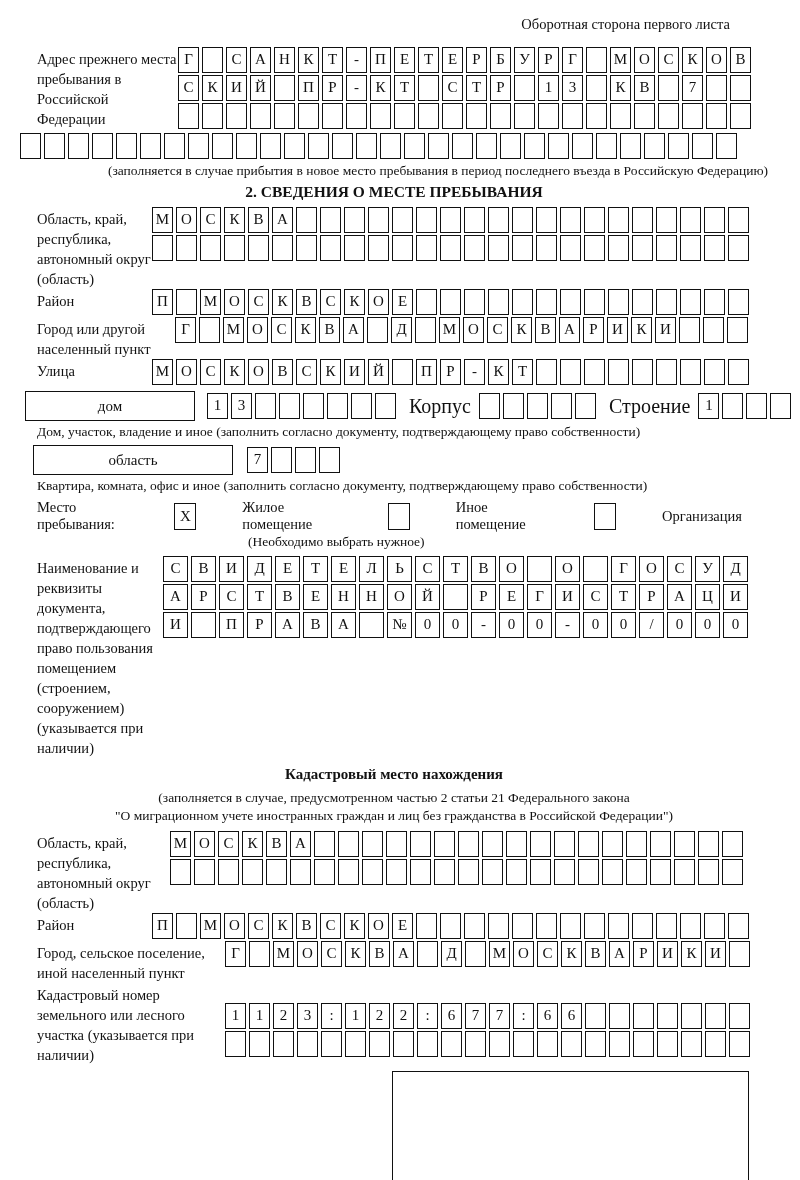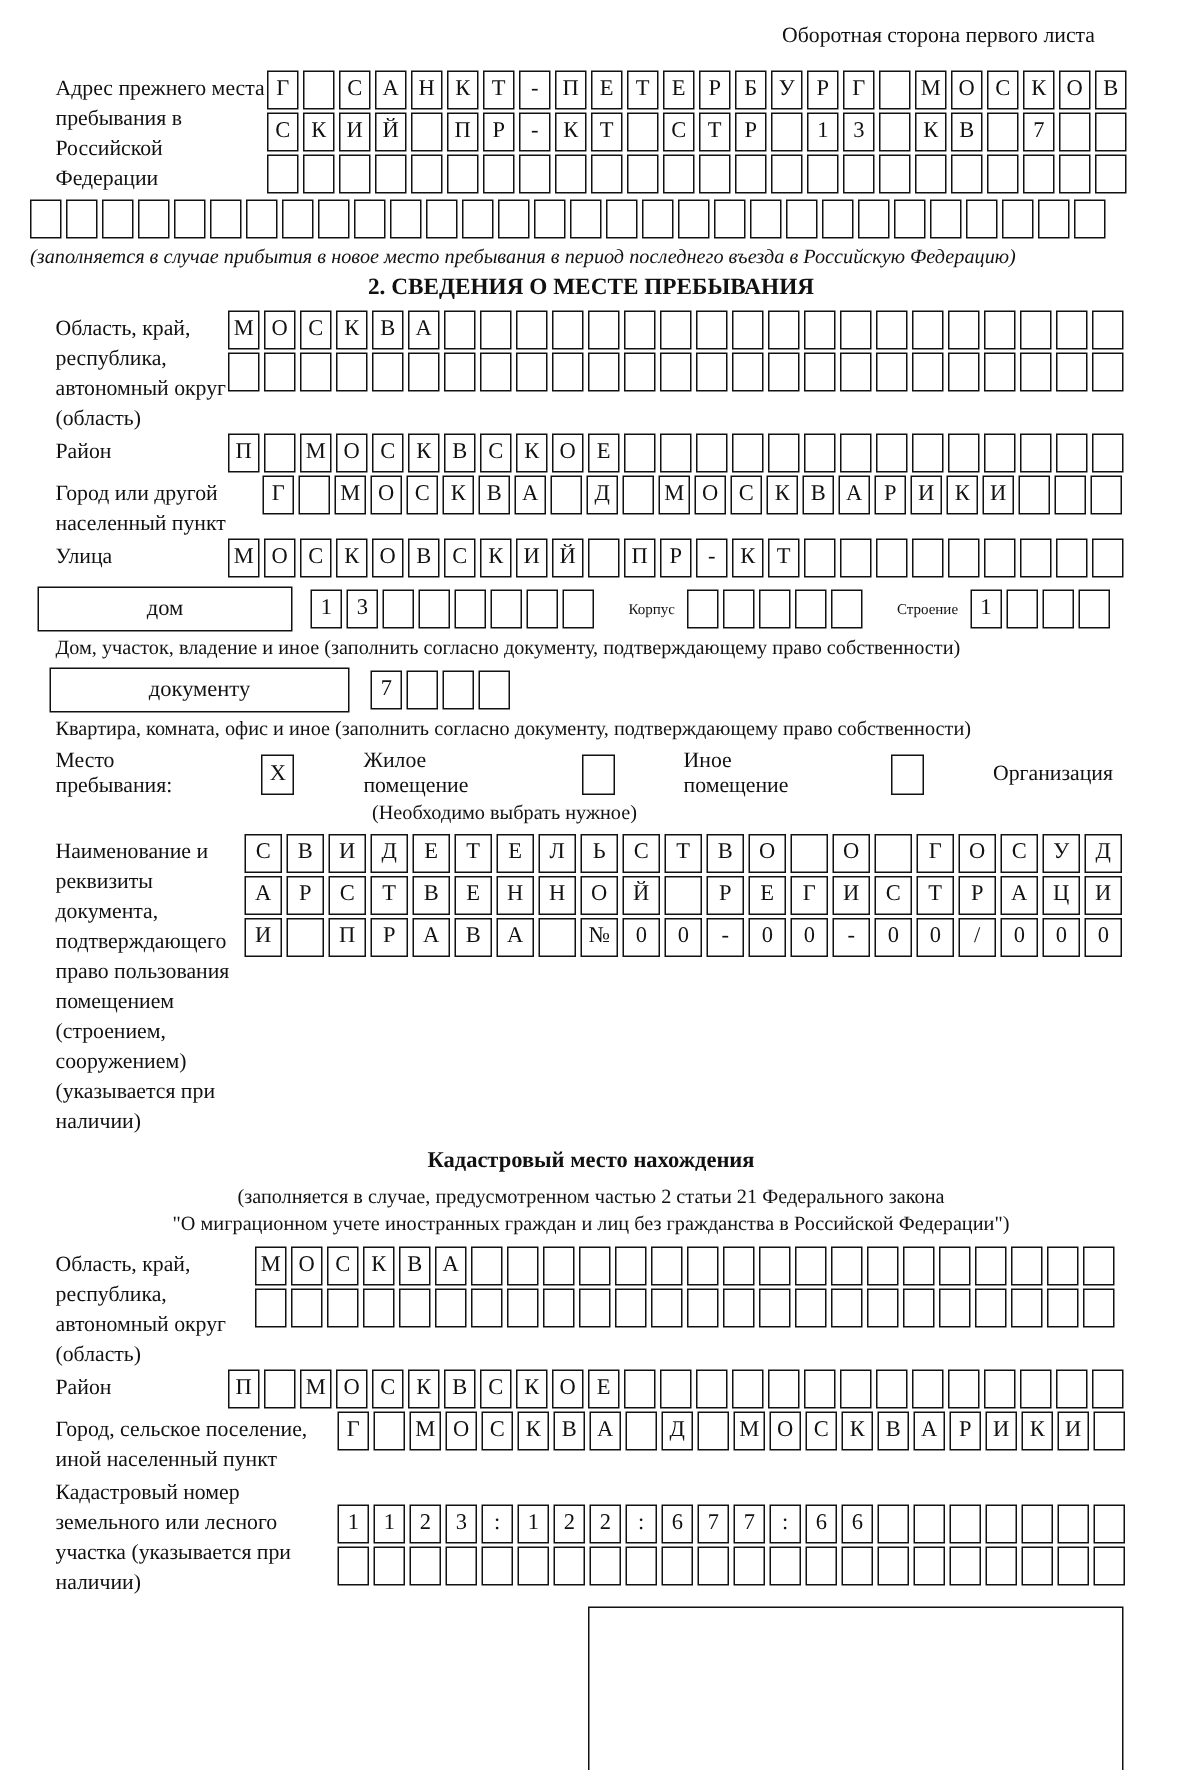"(заполняется в случае прибытия в" .center-note { font-style: italic -> none; text-align: left -> right }
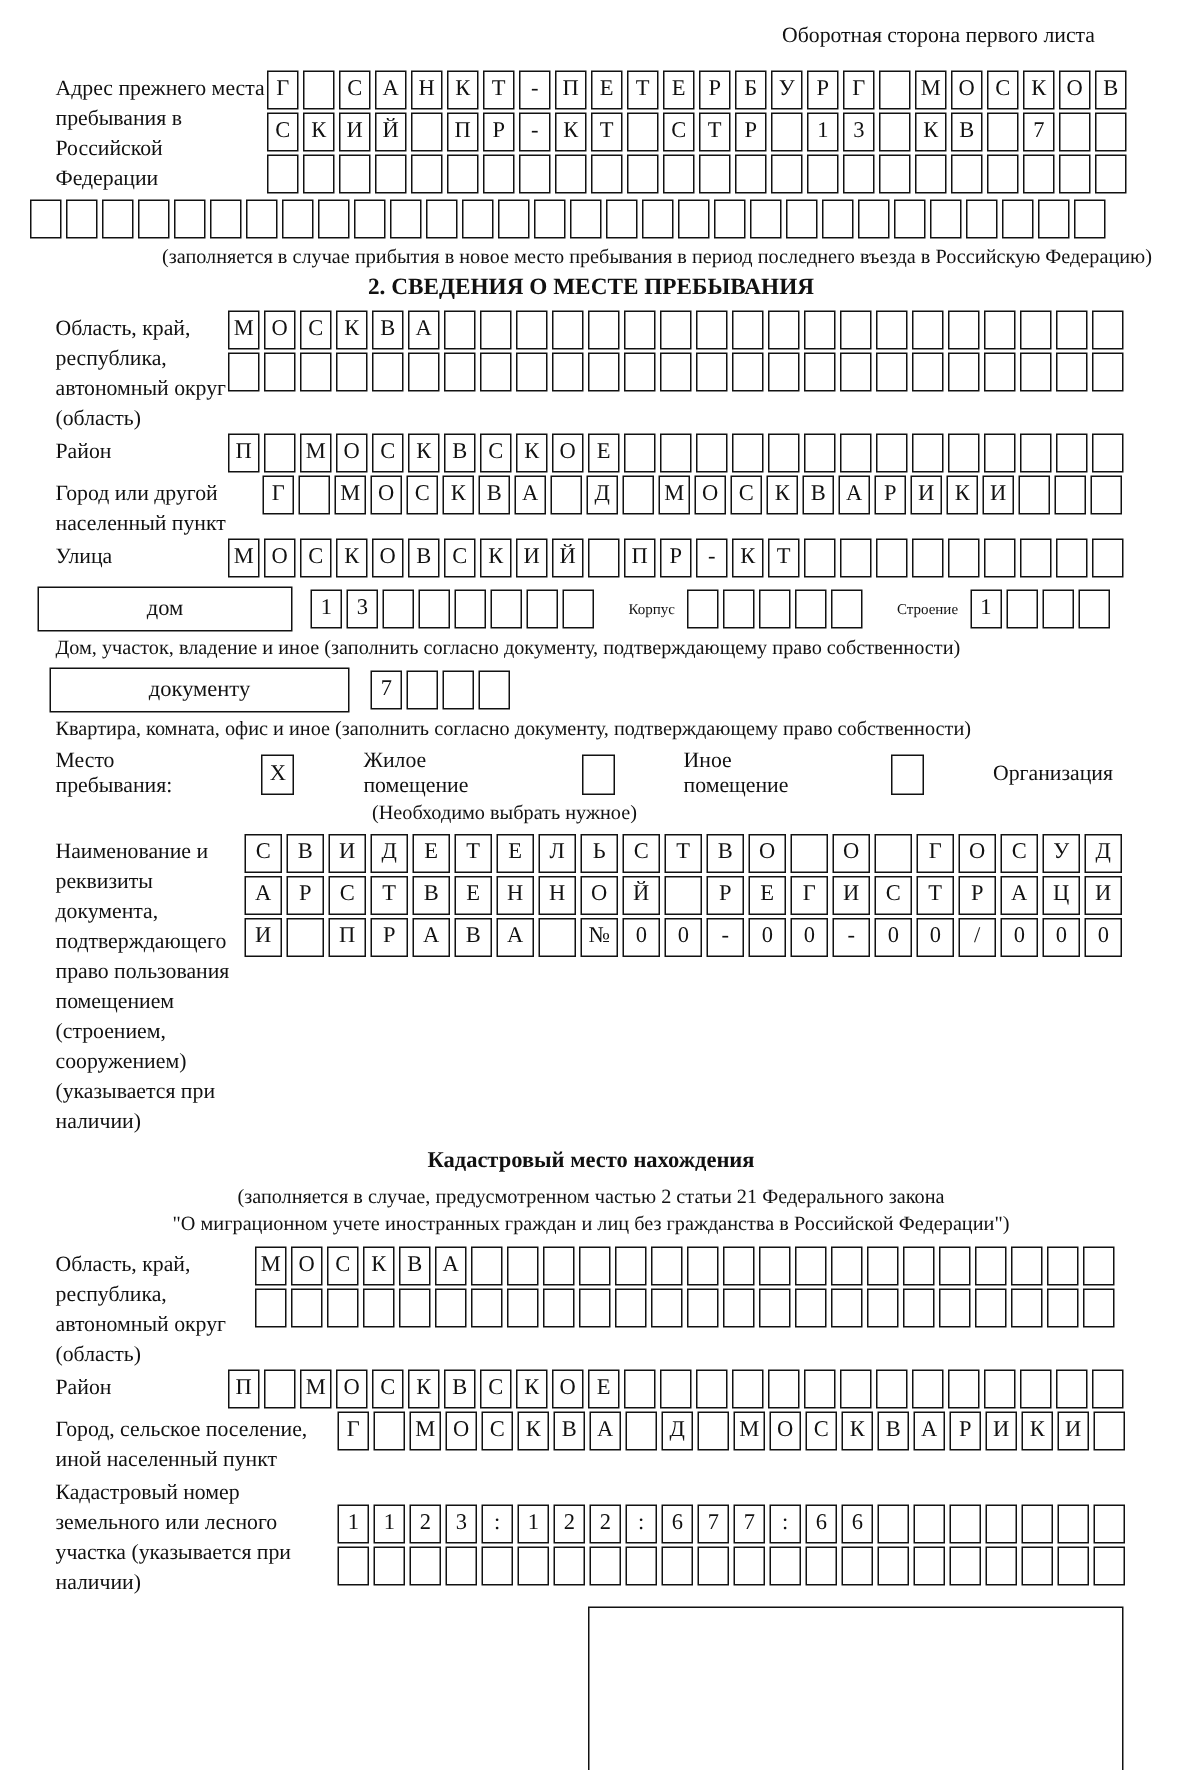"Корпус" .mini-label { font-size: 10px -> 20px; margin: 0 8px 0 20px -> 0 8px 0 10px }
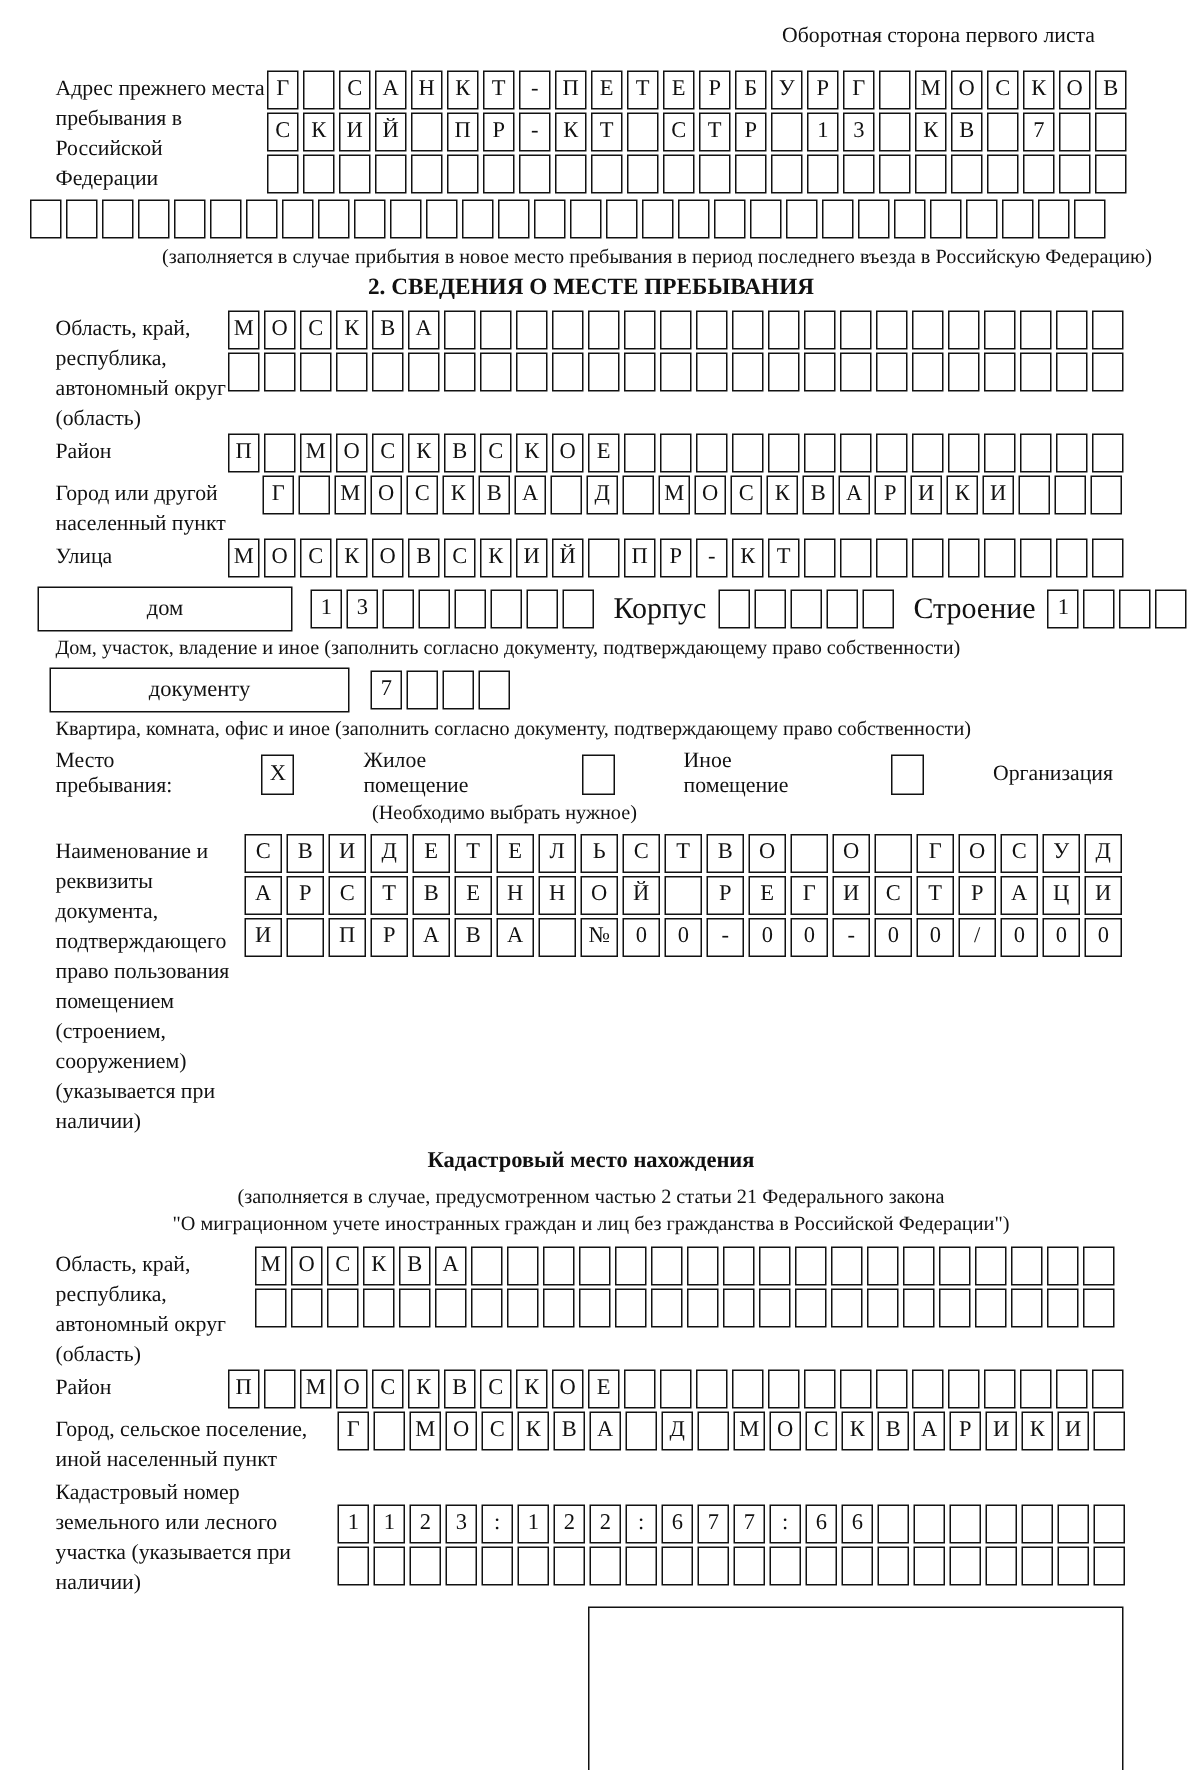"документу" div.big-box { text: документу -> область }
